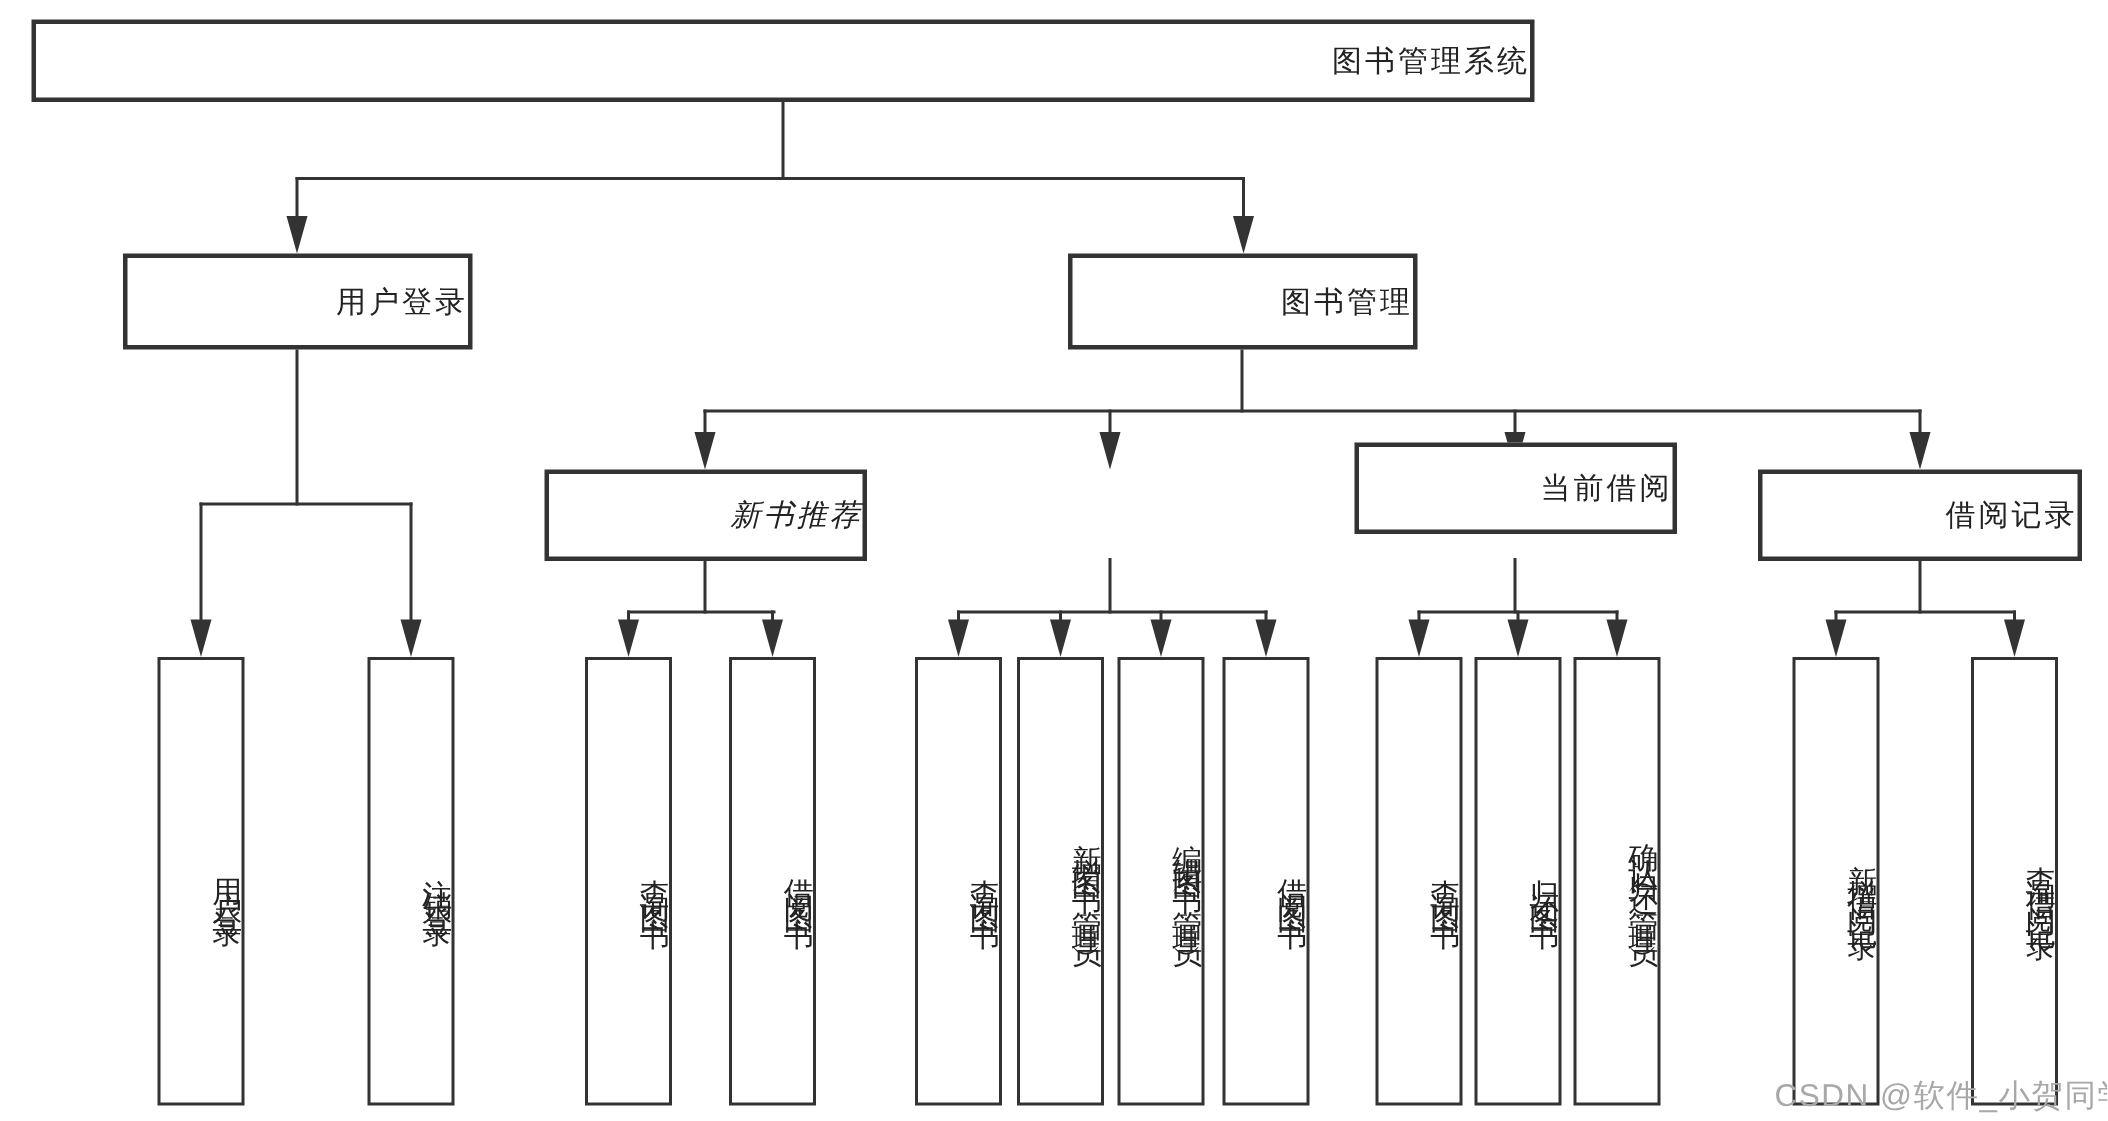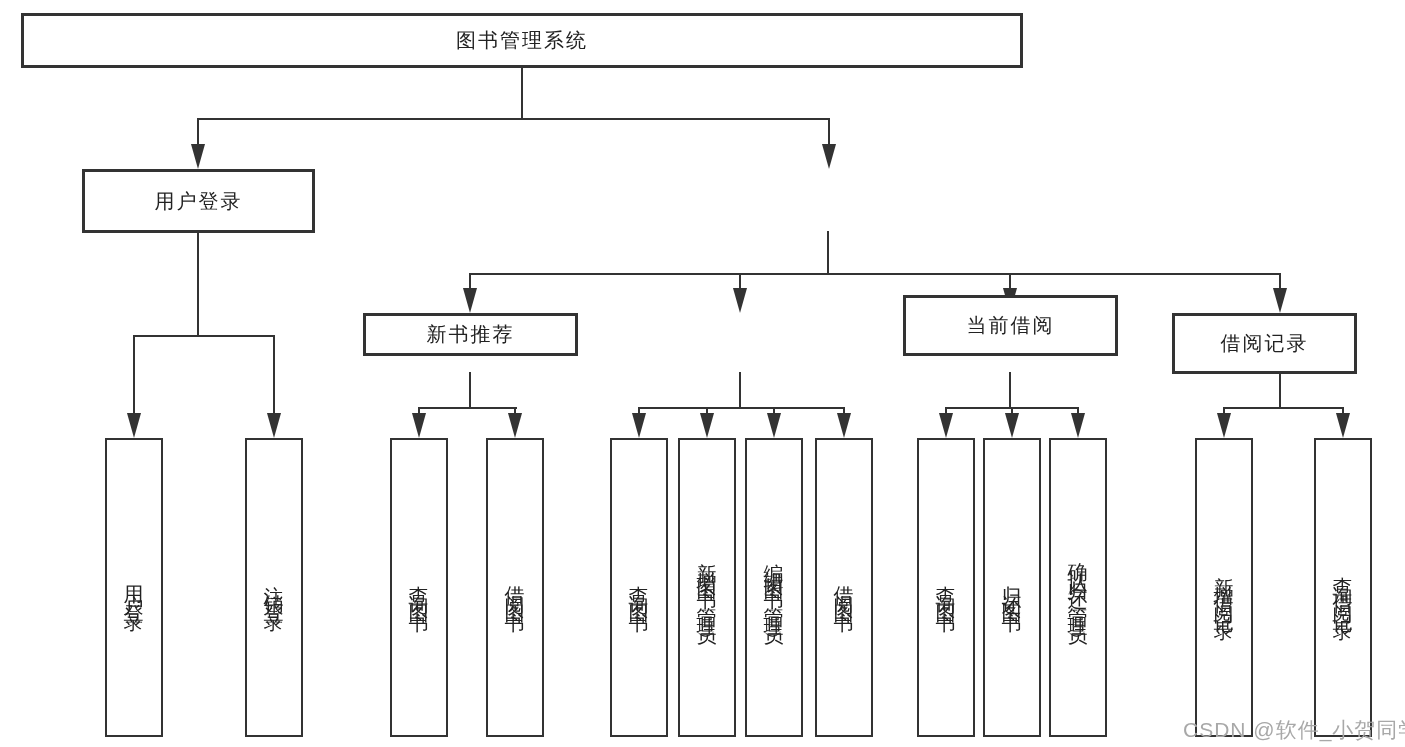"图书管理系统" .box { justify-content: center -> flex-end }
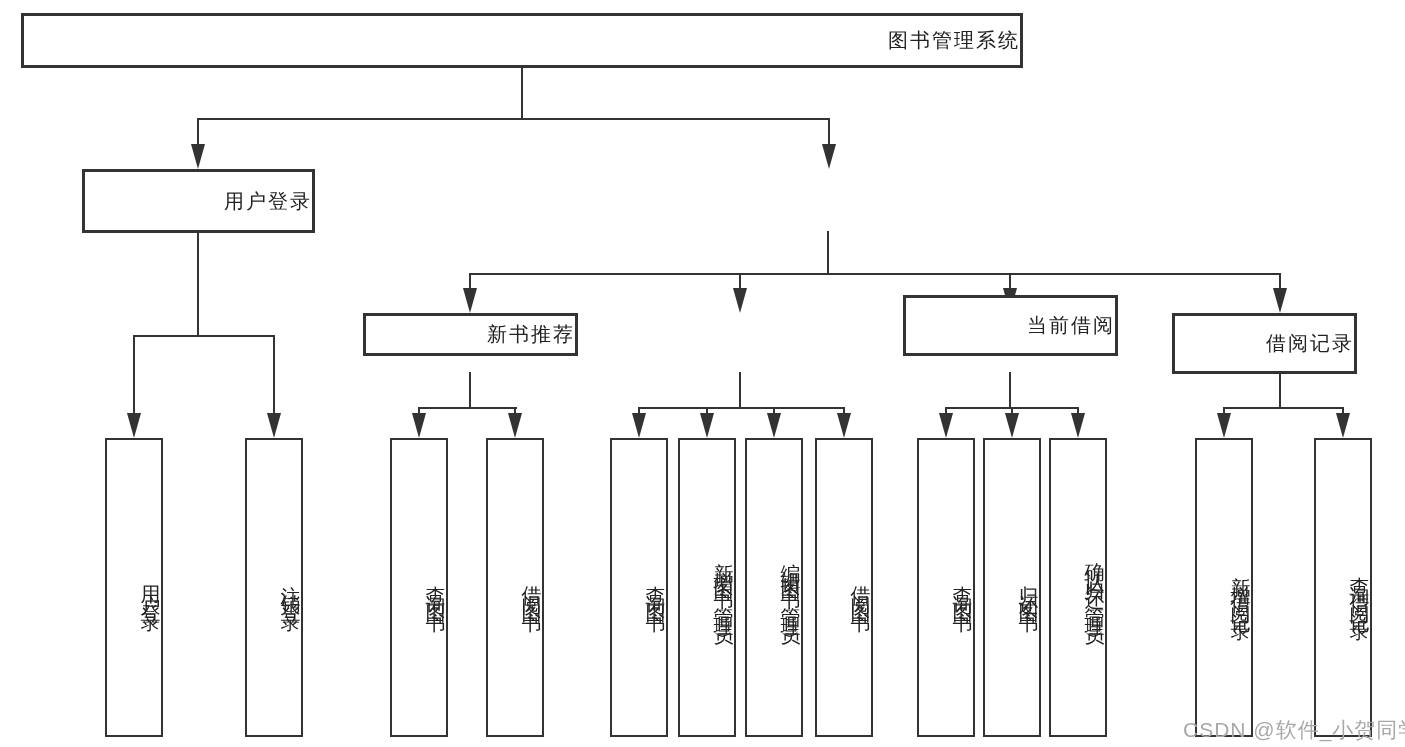"图书管理" div.box { html: none -> <div> <span>图书管理</span> </div> }
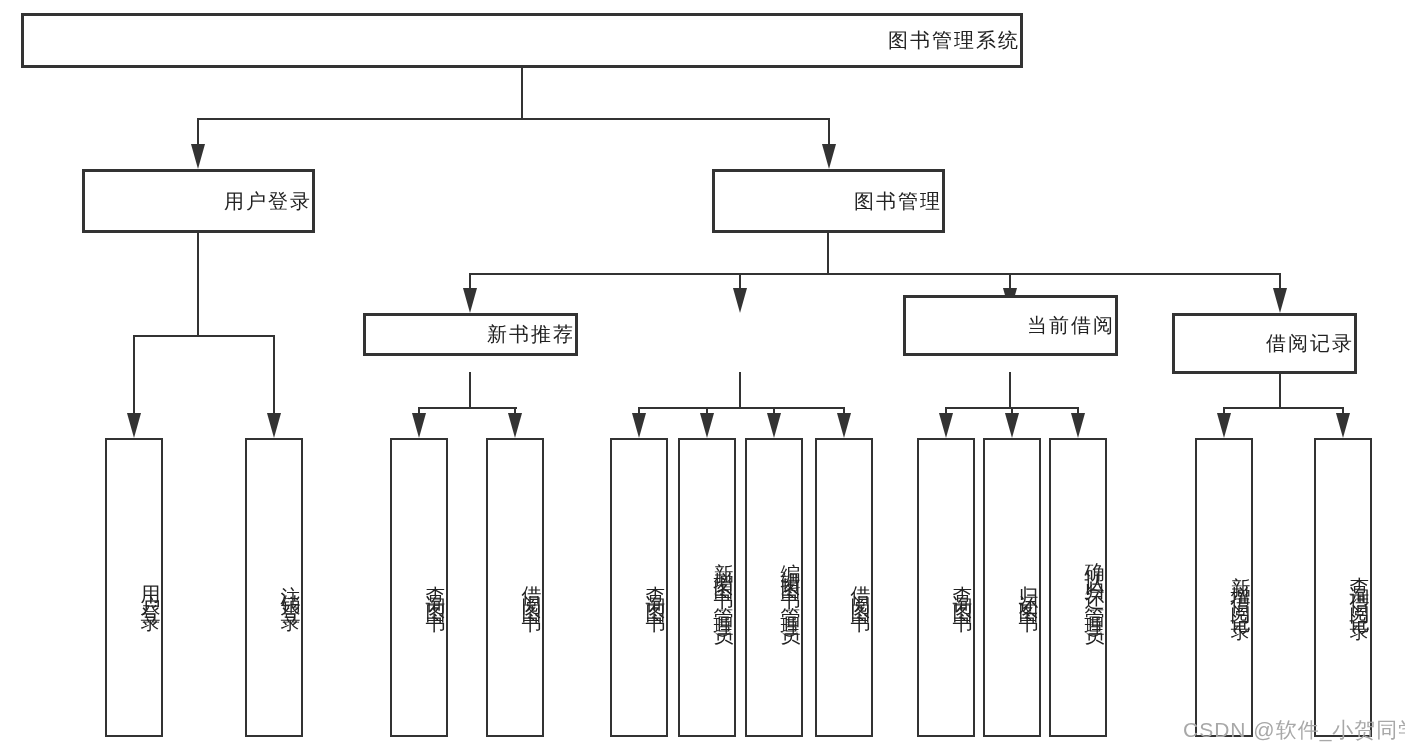"新书推荐" div.box { font-style: none -> italic; height: 43px -> 61px }
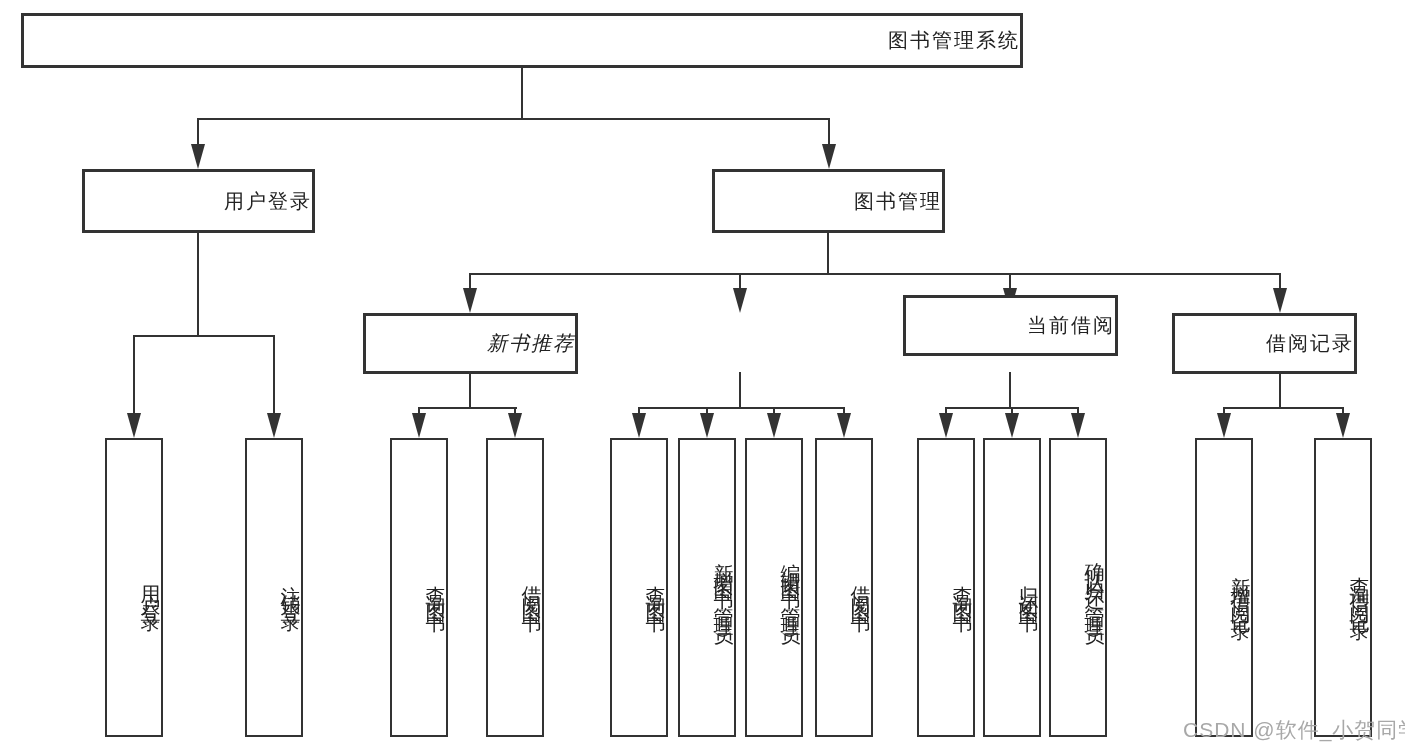"借阅记录" div.box { width: 185px -> 216px }
